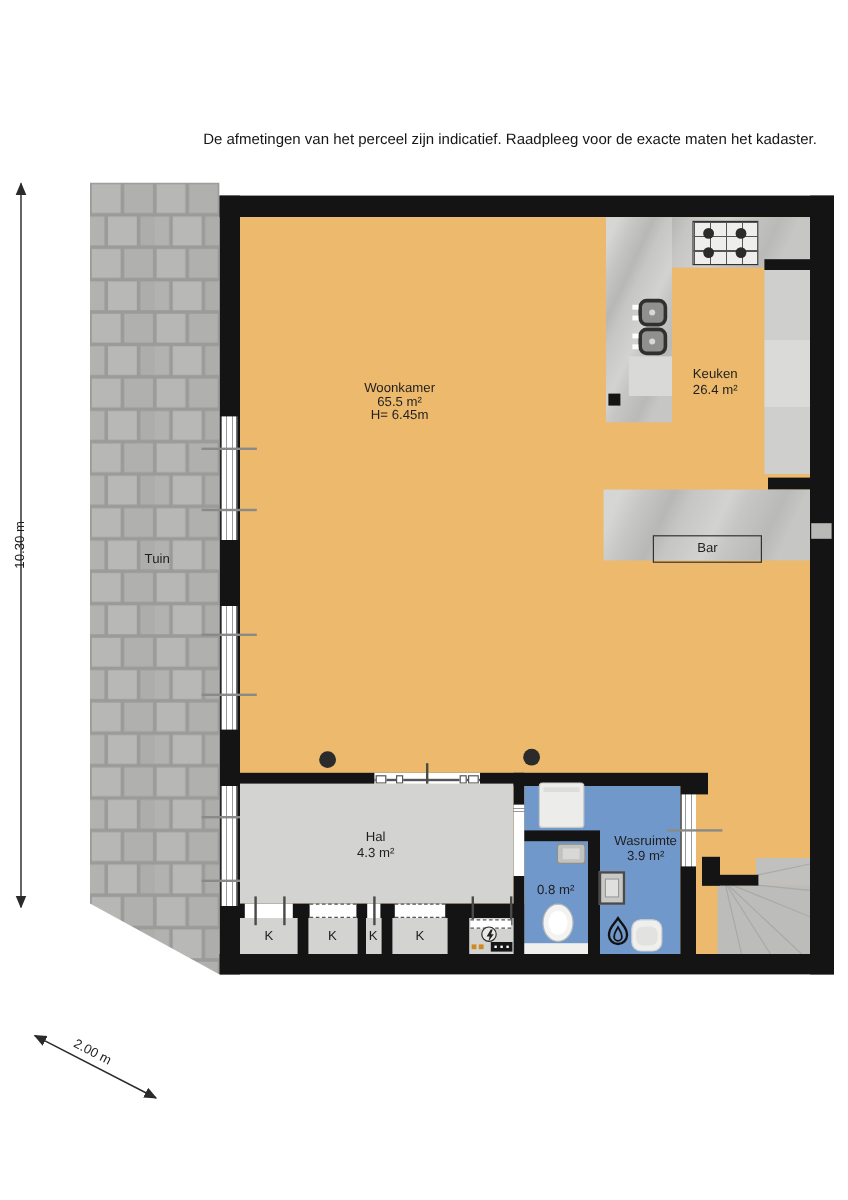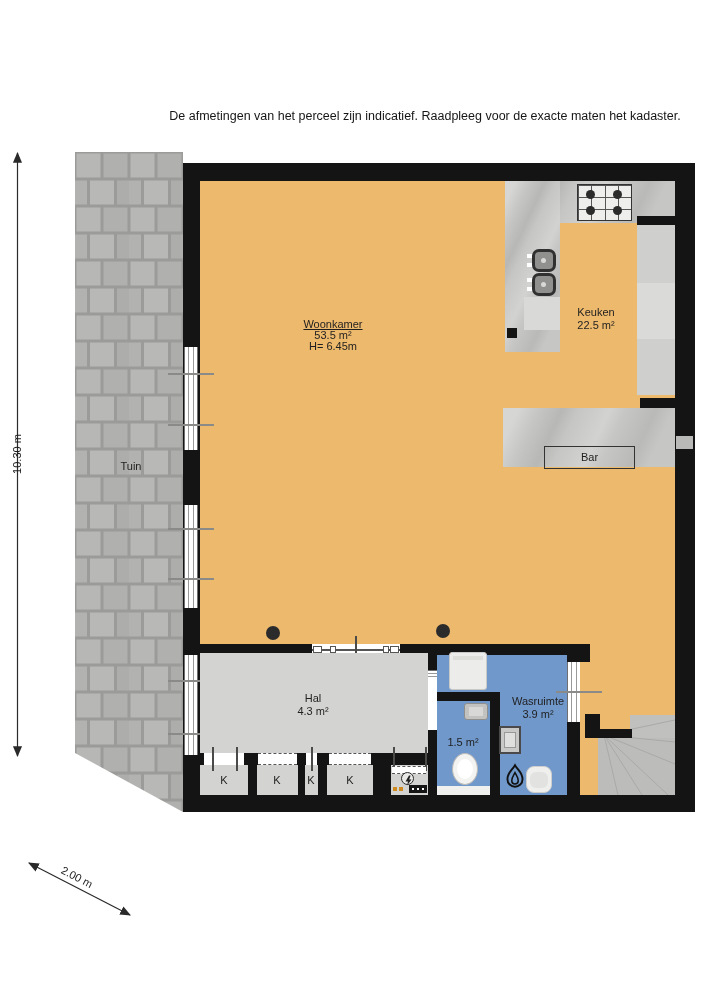"Woonkamer" div { text-decoration: underline -> none }
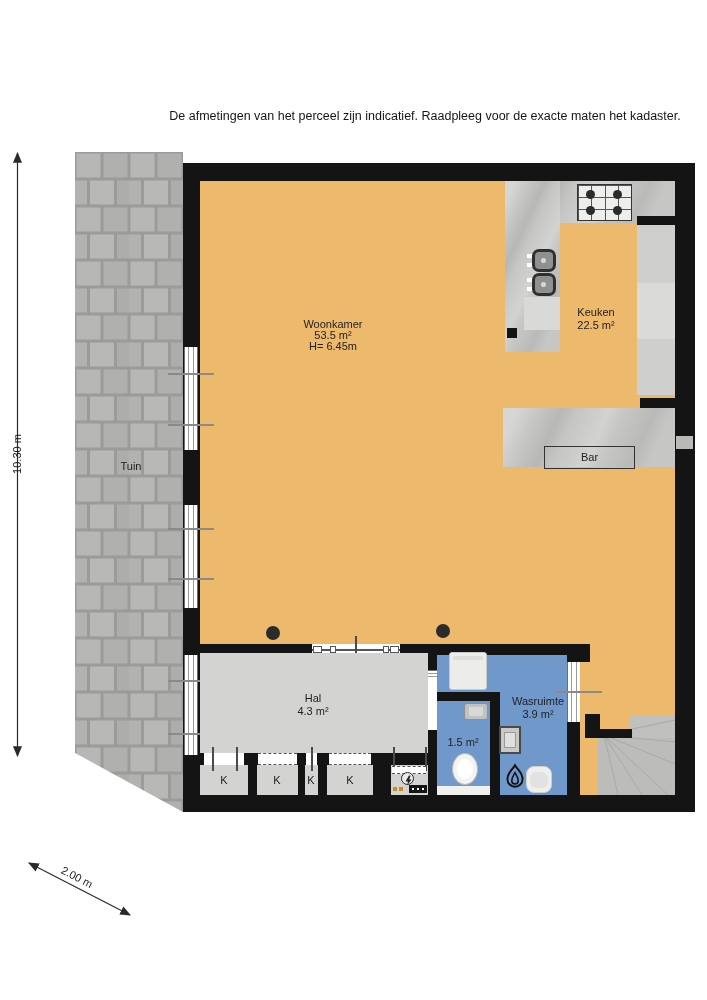"22.5 m²" div { text: 22.5 -> 26.4 }
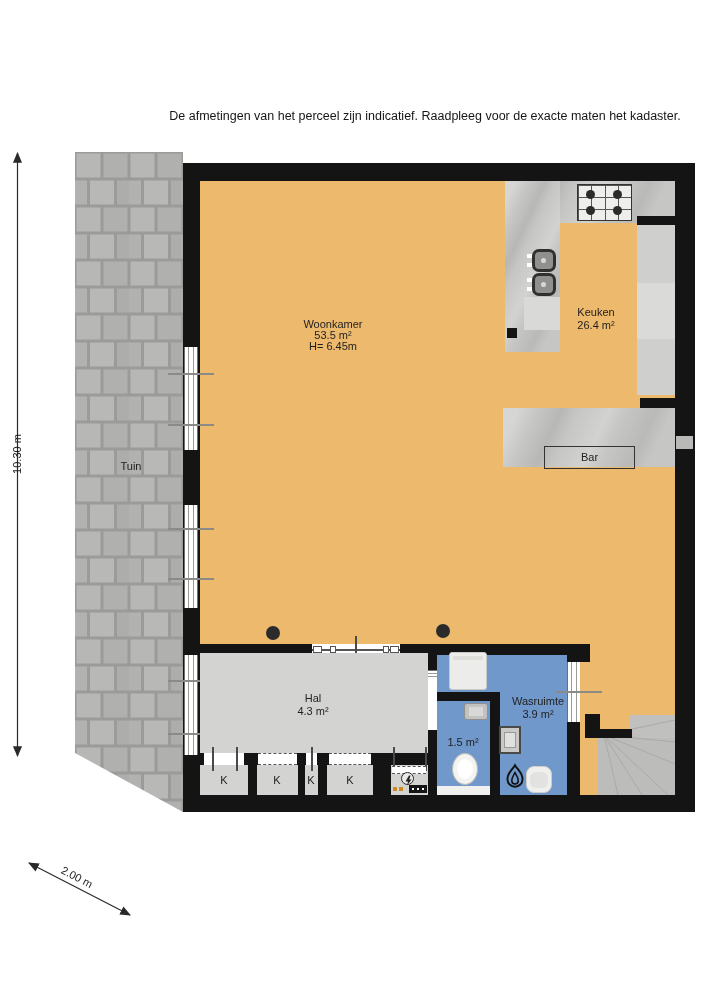"53.5 m²" div { text: 53.5 -> 65.5 }
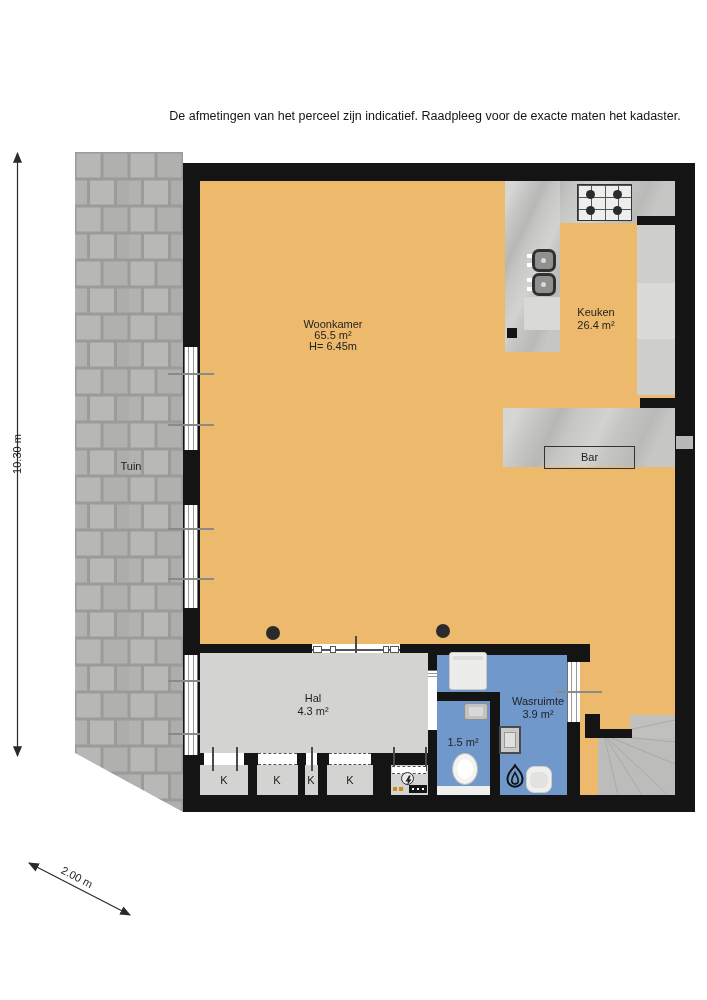"1.5 m²" div.lbl { text: 1.5 -> 0.8 }
